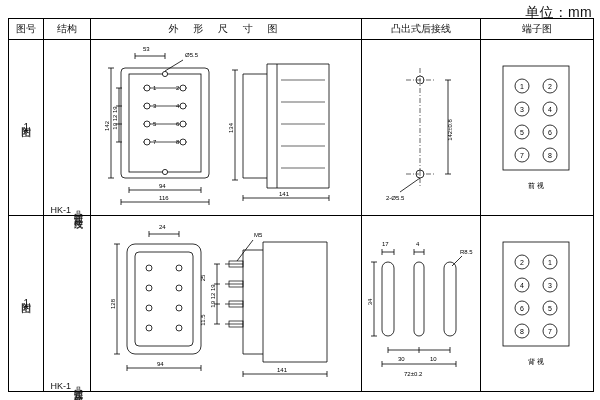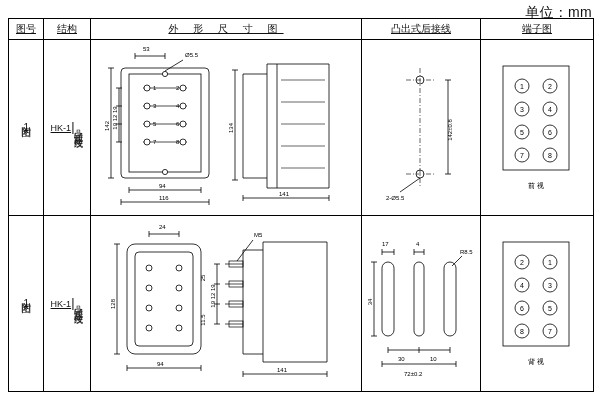"图号" table.main { text-decoration: underline -> none }
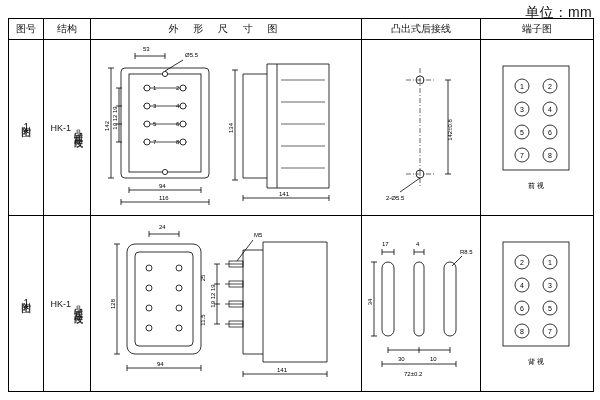"HK-1" .struct { align-items: center -> flex-end }
